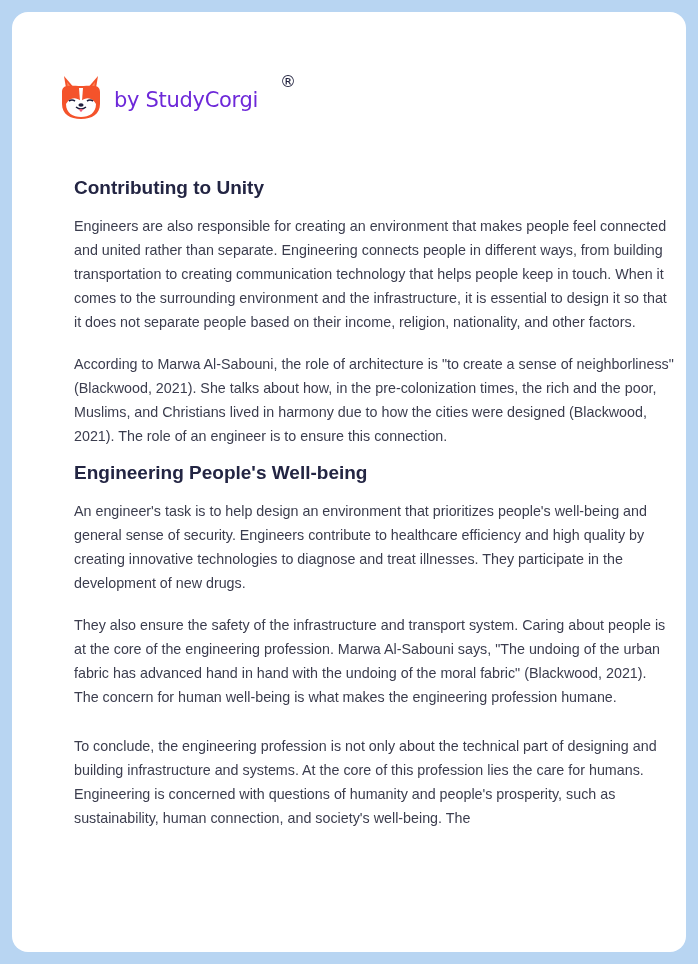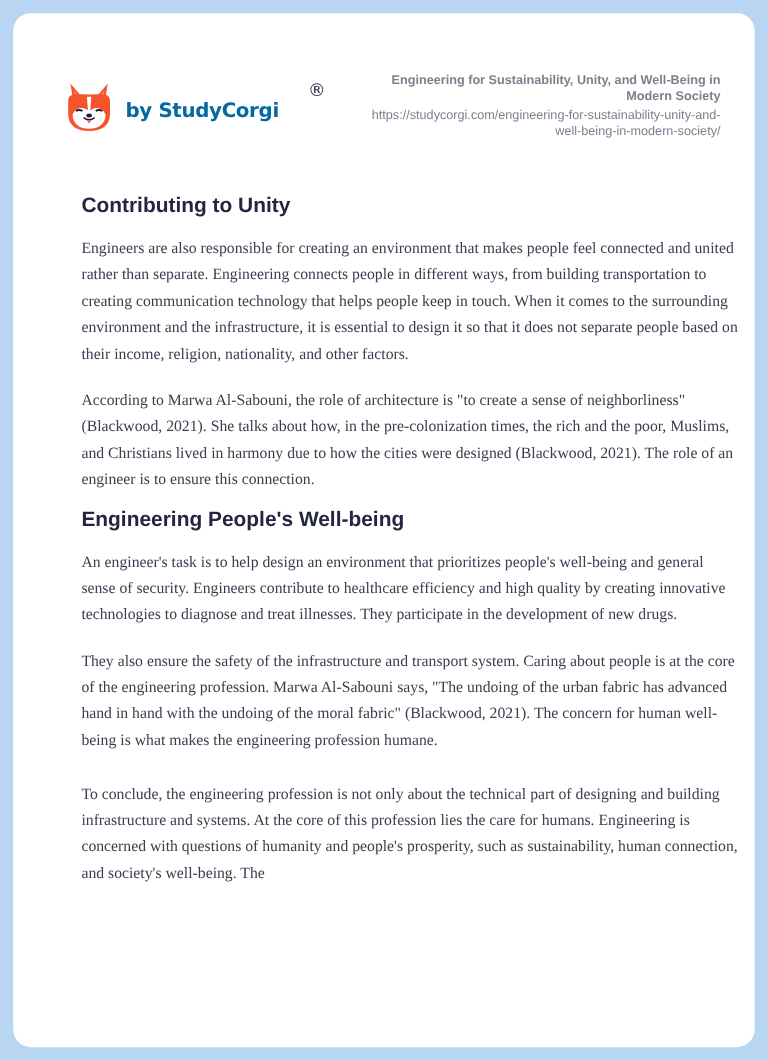"Engineering for Sustainability, Unity," div.meta { html: <div> <div>Engineering for Sustainability, Unity, and Well-Being in Modern Society</div> <div>https://studycorgi.com/engineering-for-sustainability-unity-and-well-being-in-modern-society/</div> </div> -> none }
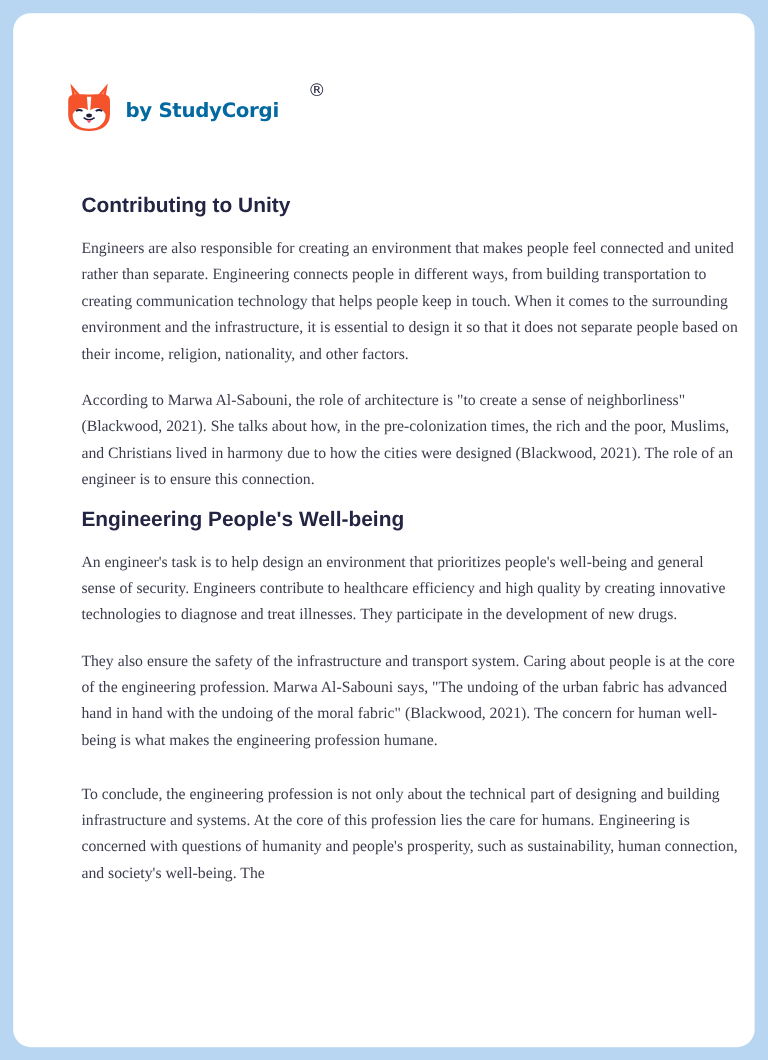"by StudyCorgi" .logo-text { color: #0369a1 -> #6d28d9; font-size: 18px -> 21px; font-weight: bold -> normal }
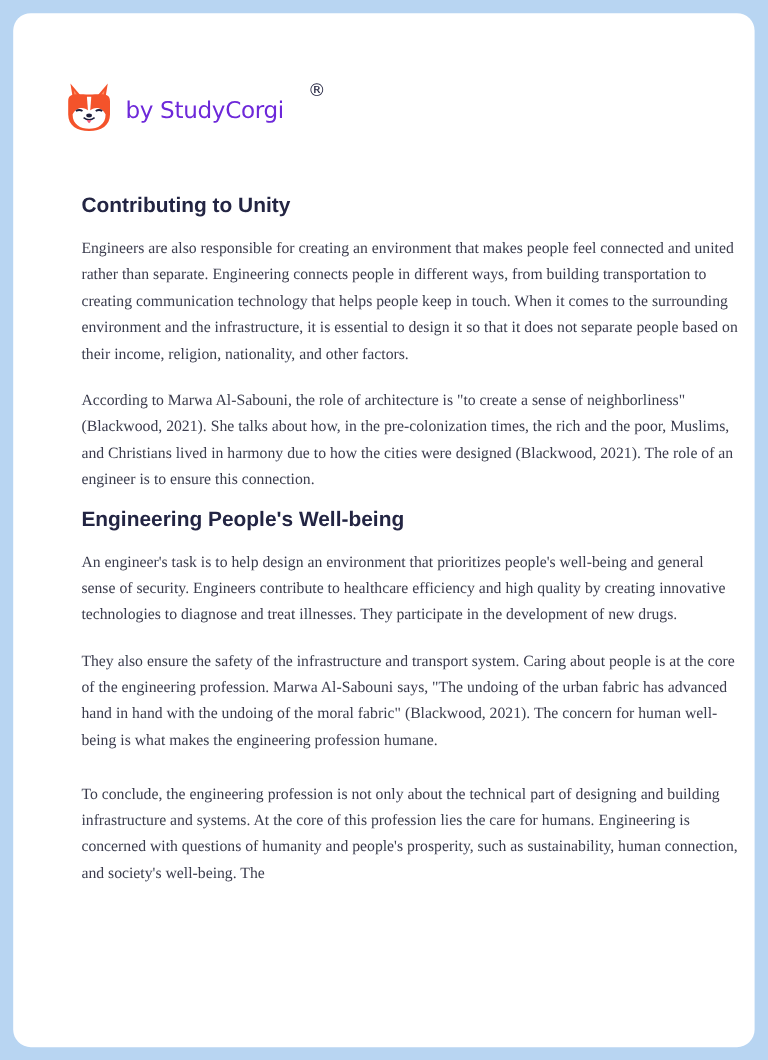"Engineers are also responsible for" p { font-family: Liberation Serif, serif -> Liberation Sans, sans-serif }
